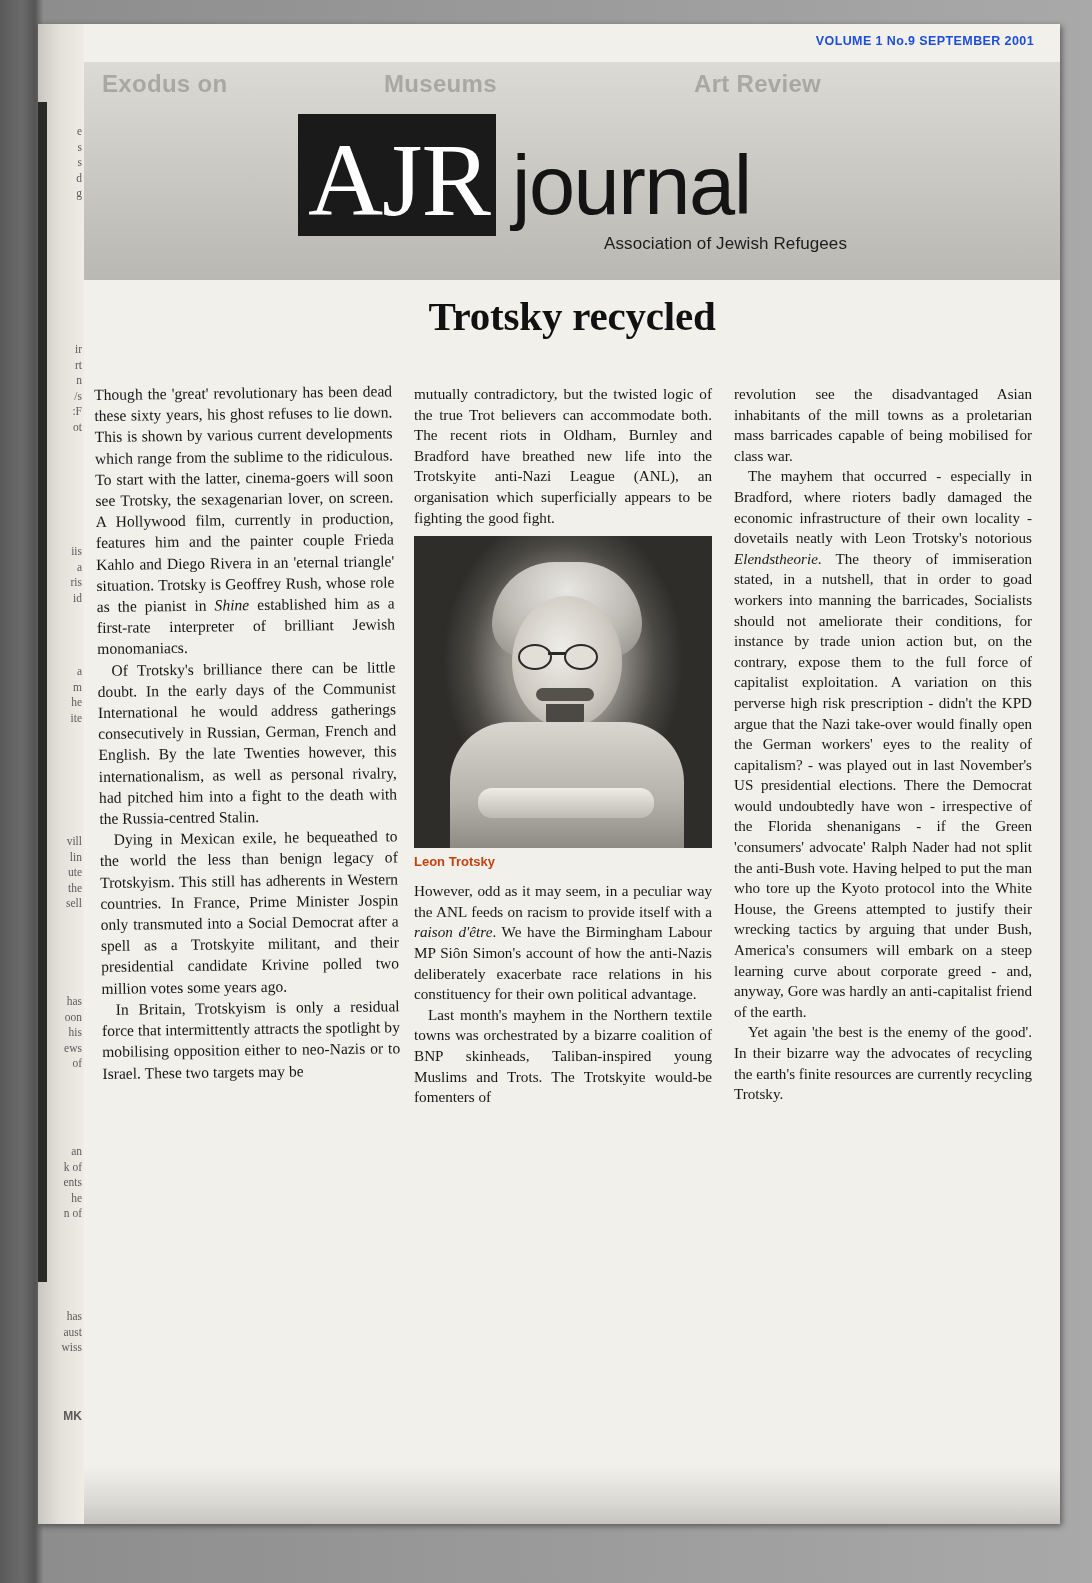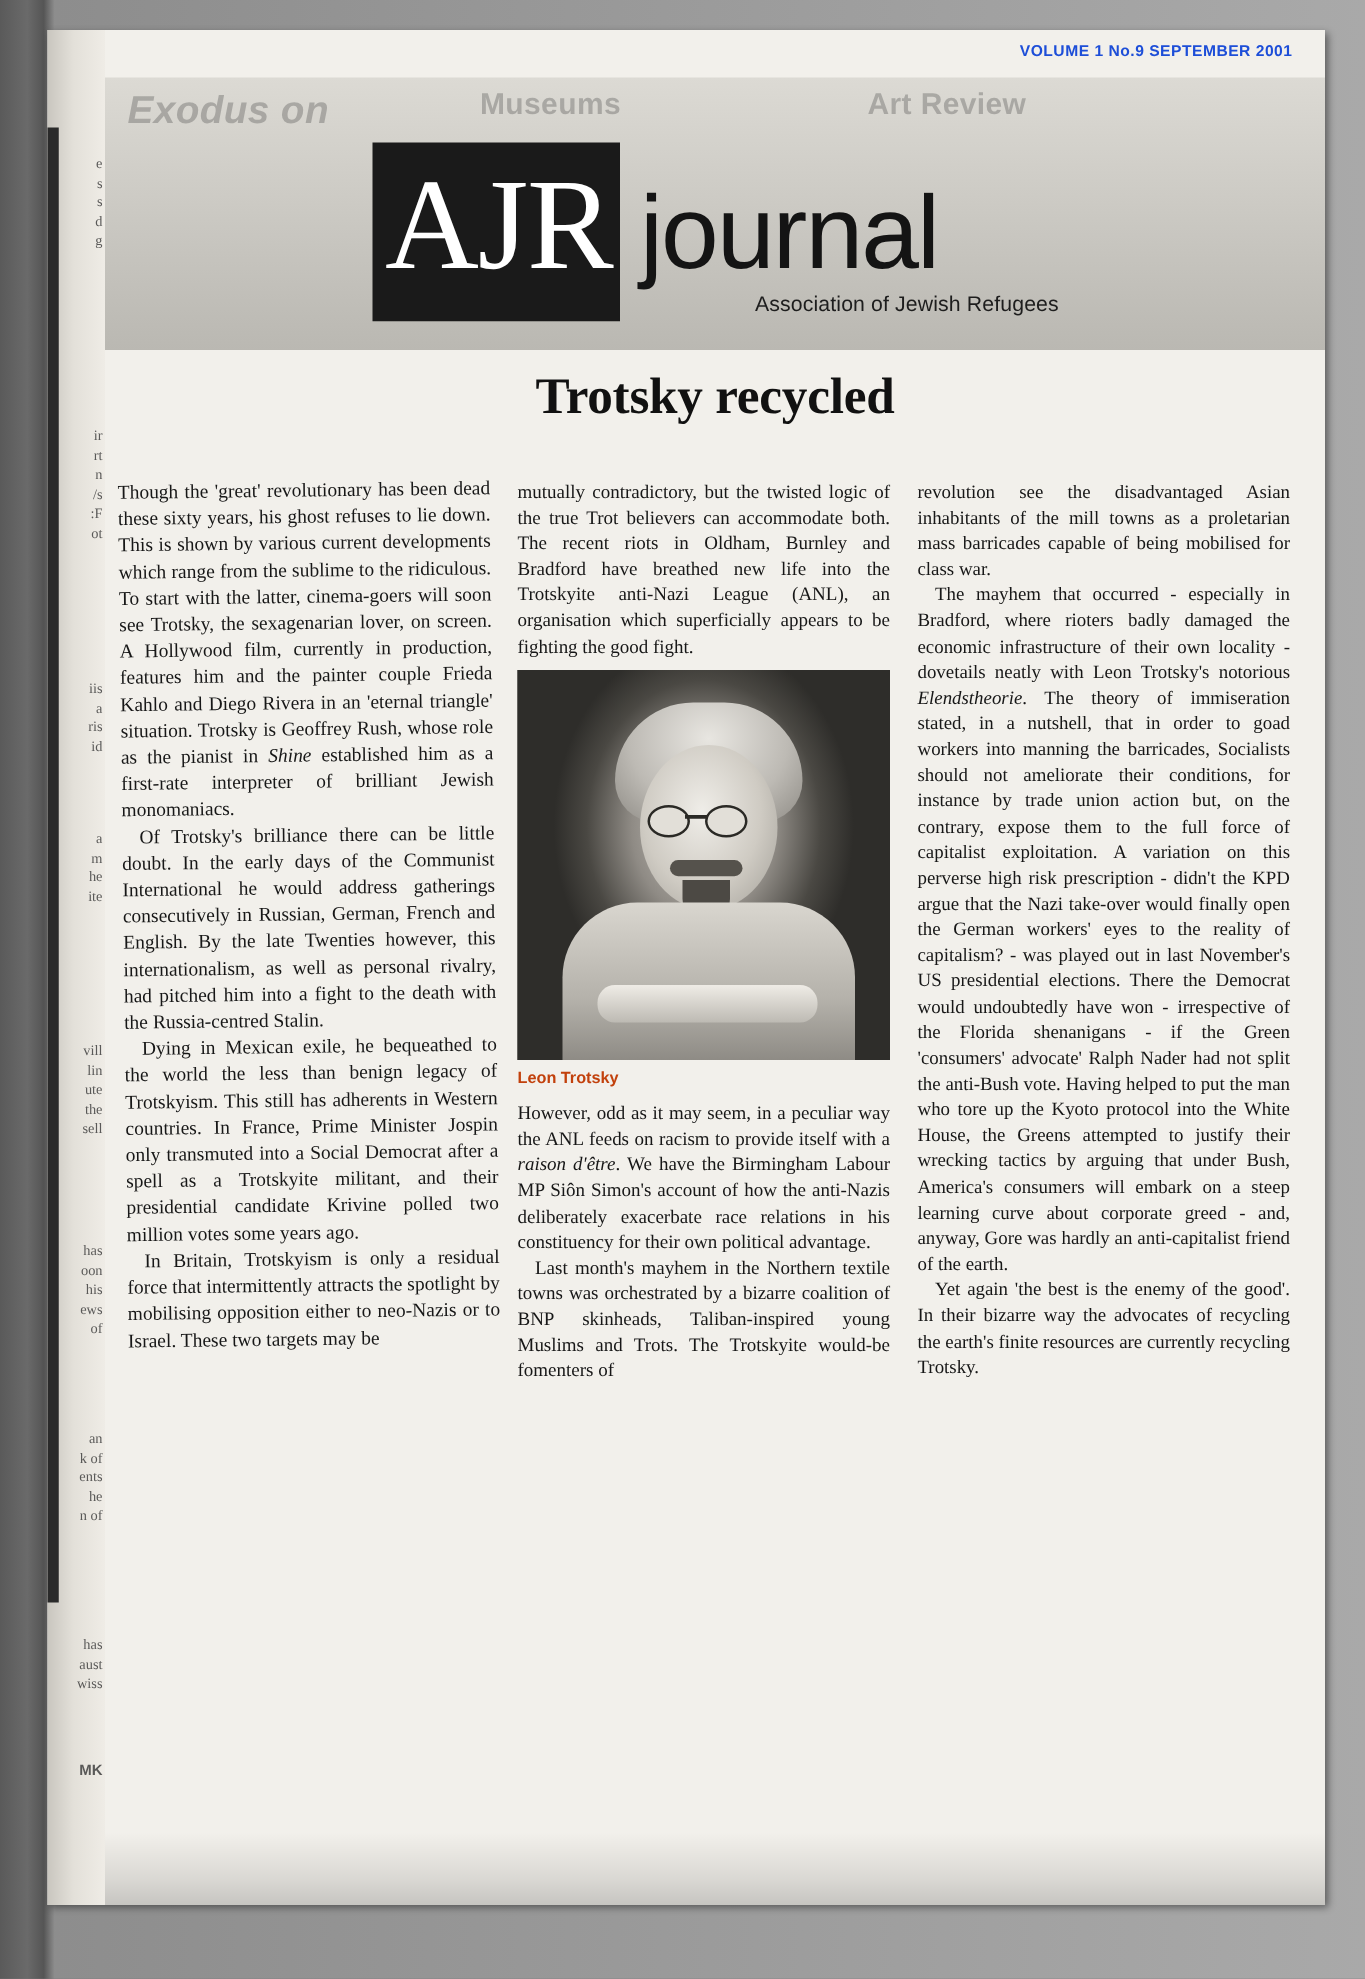"Exodus on" div.ghost { font-size: 31px -> 24px; font-style: italic -> none }
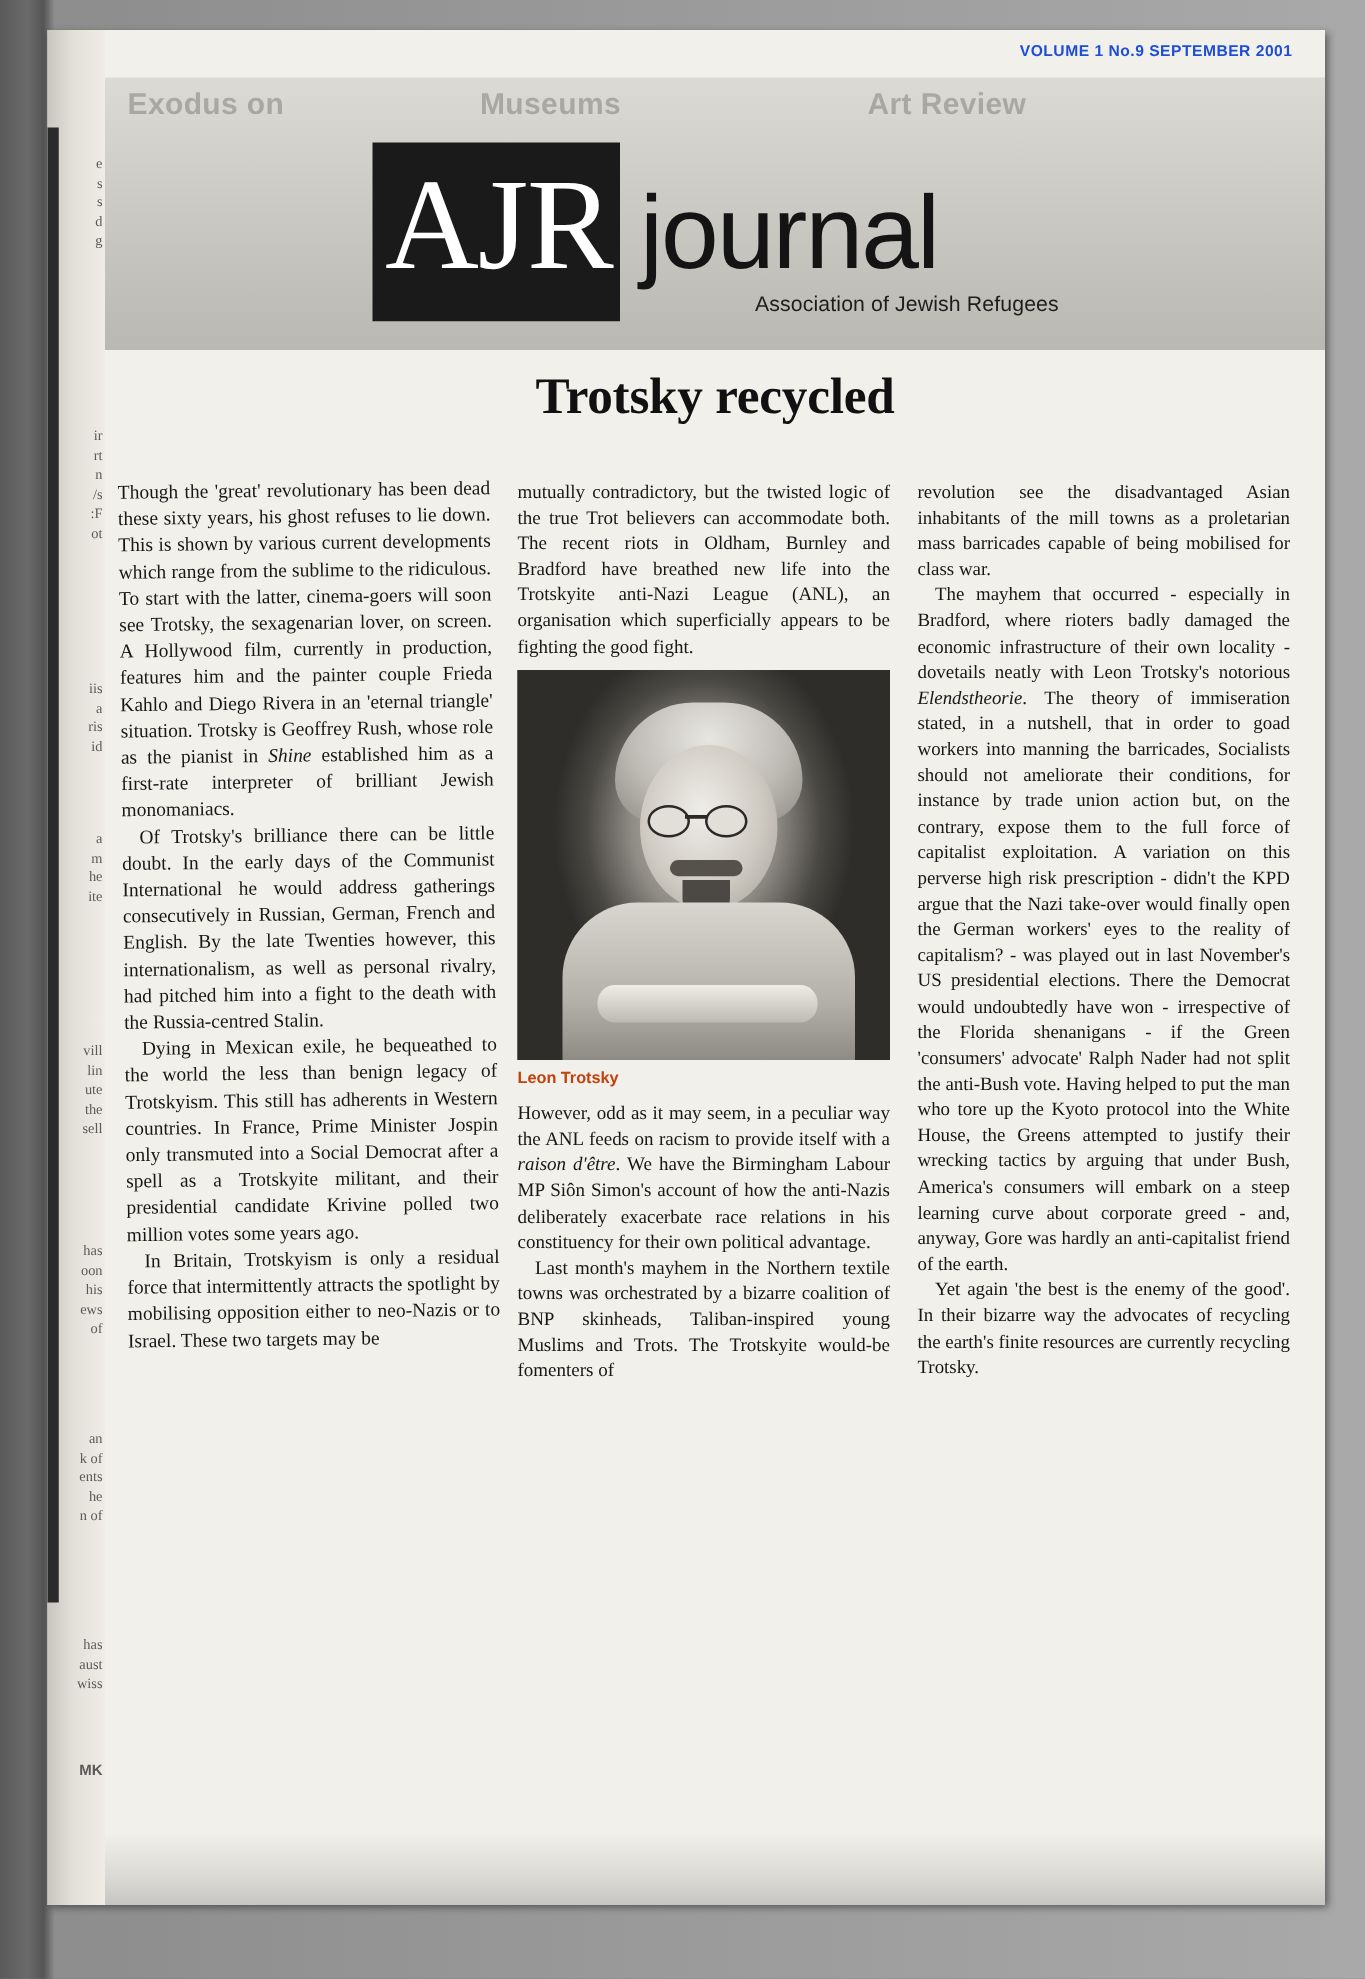"AJR" .ajr-block { padding: 14px 6px 25px 10px -> 14px 6px 4px 10px }
